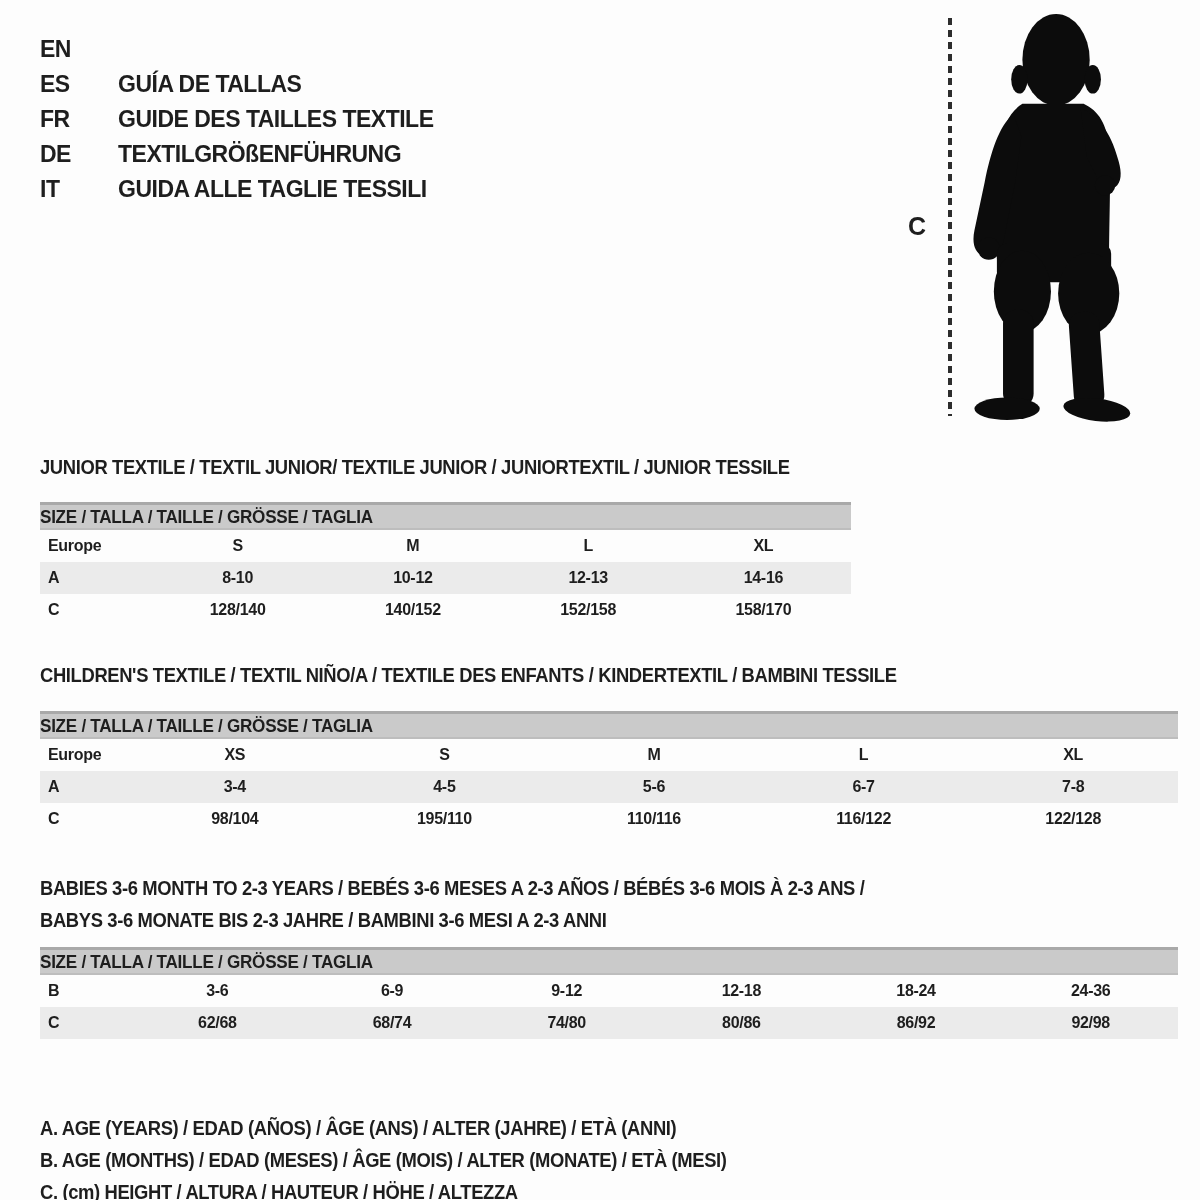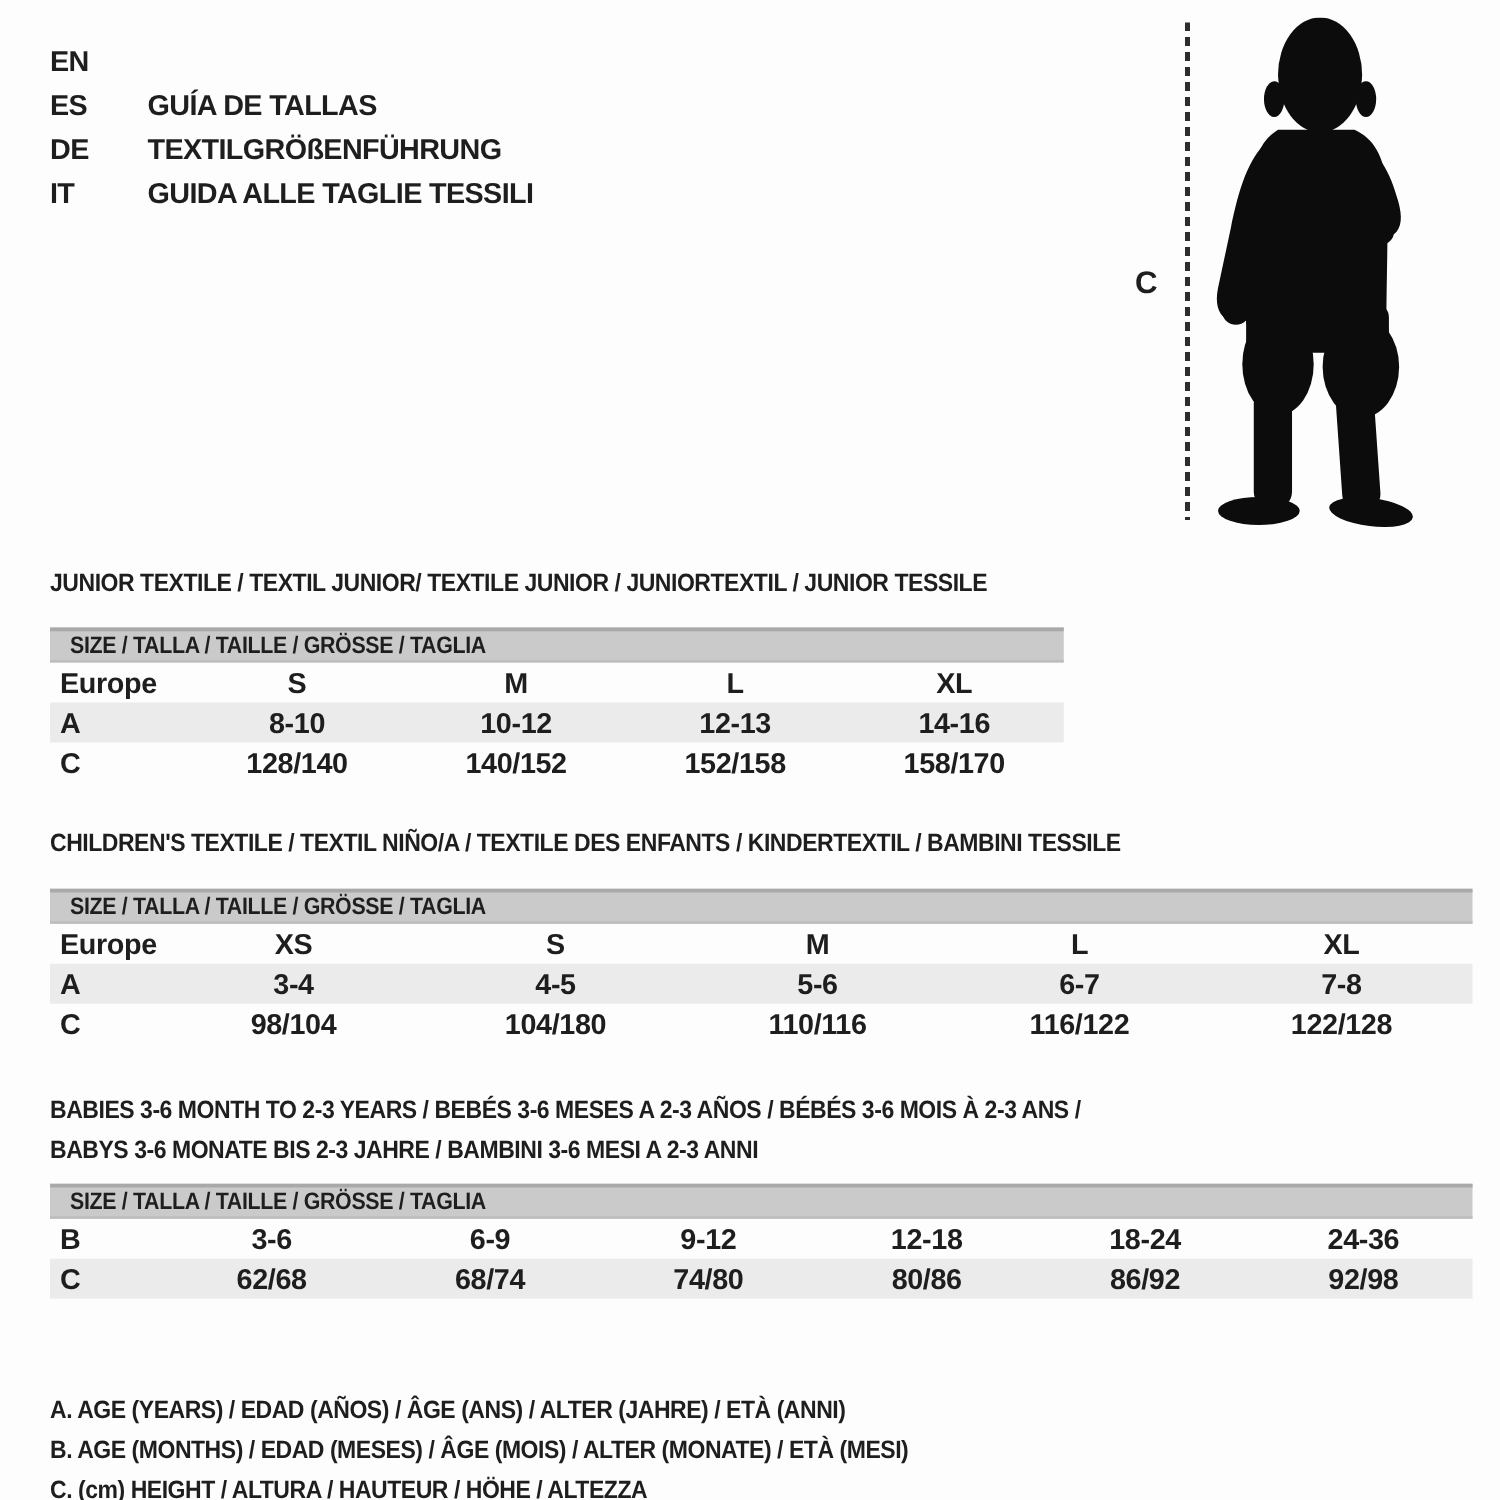"FR" div.lang-row { html: none -> <div> <span>FR</span> <span>GUIDE DES TAILLES TEXTILE</span> </div> }
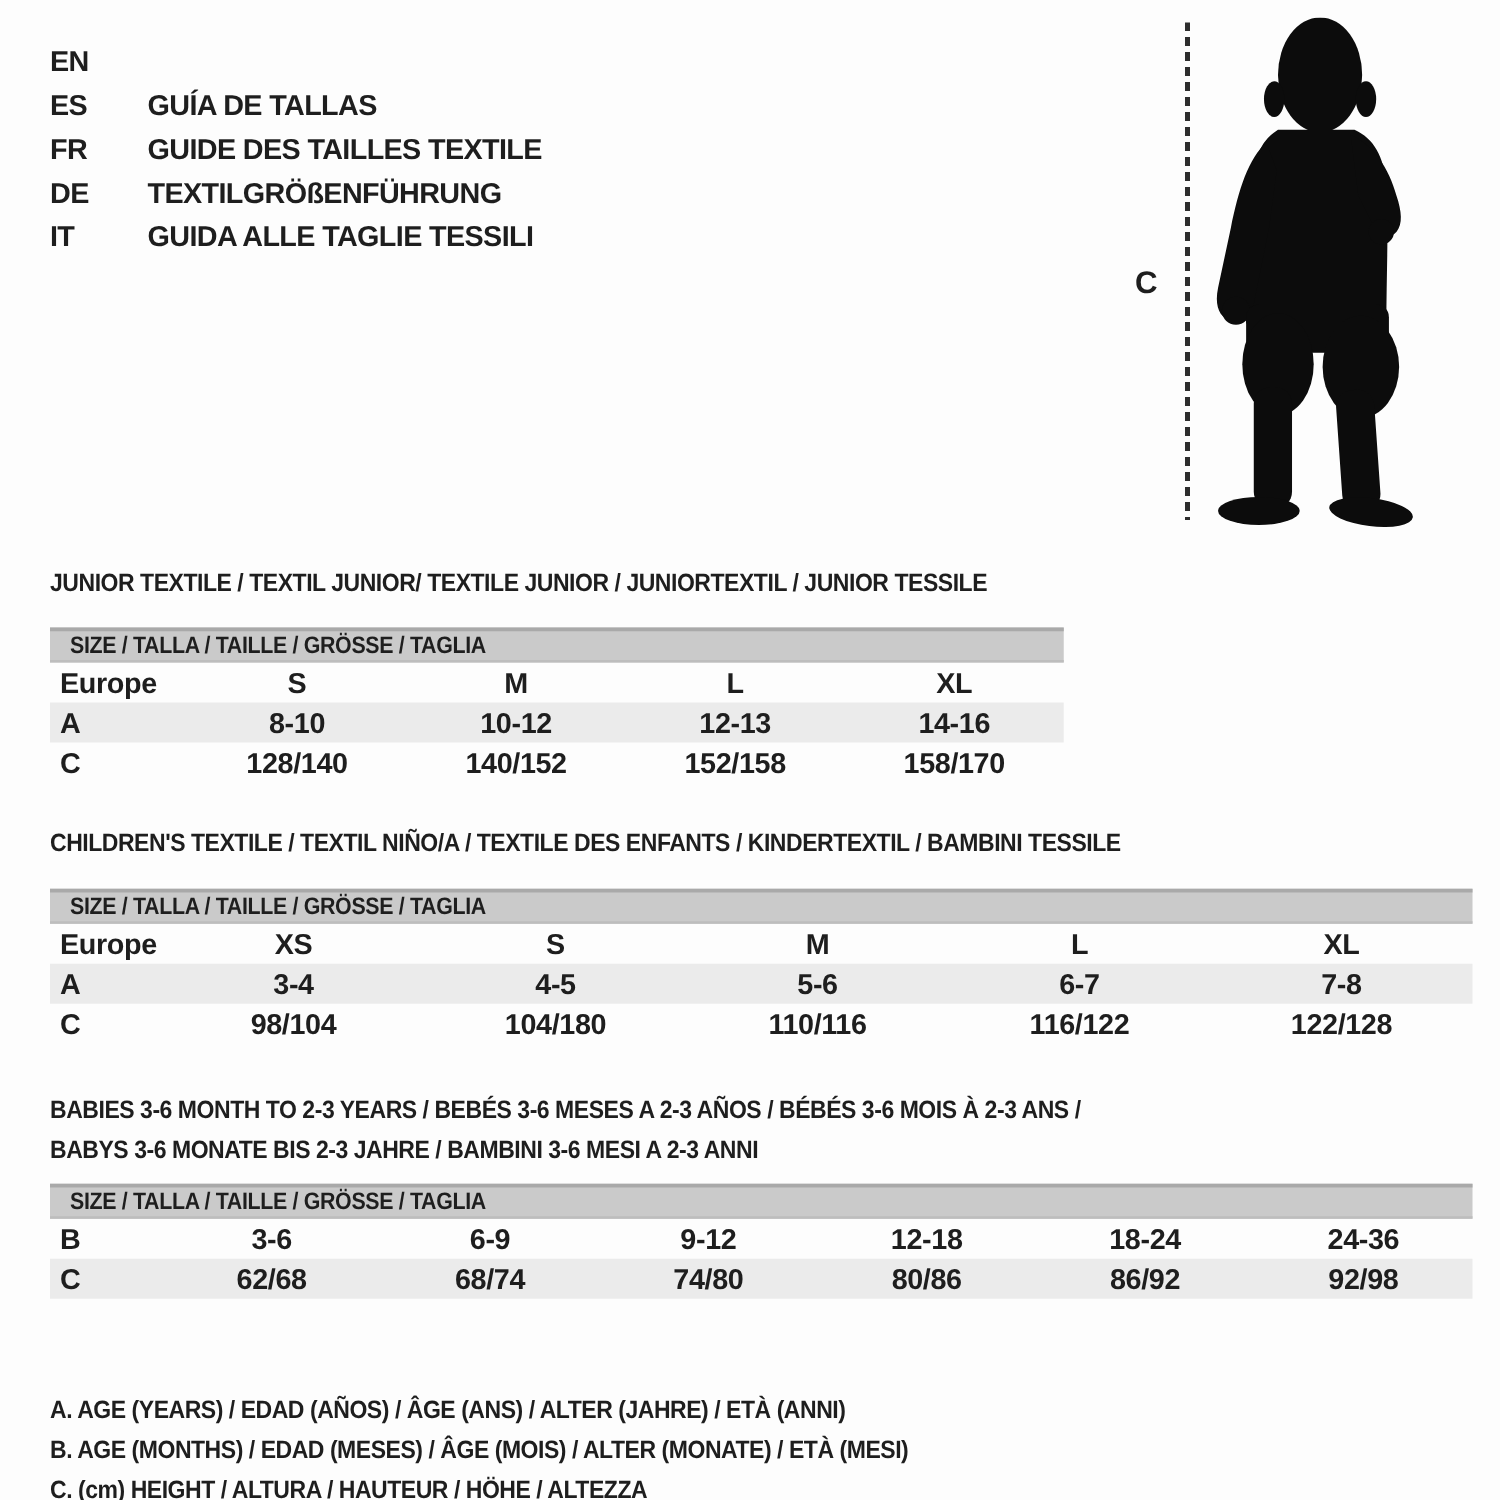"SIZE / TALLA / TAILLE" .size-bar { padding-left: 16px -> 0 }
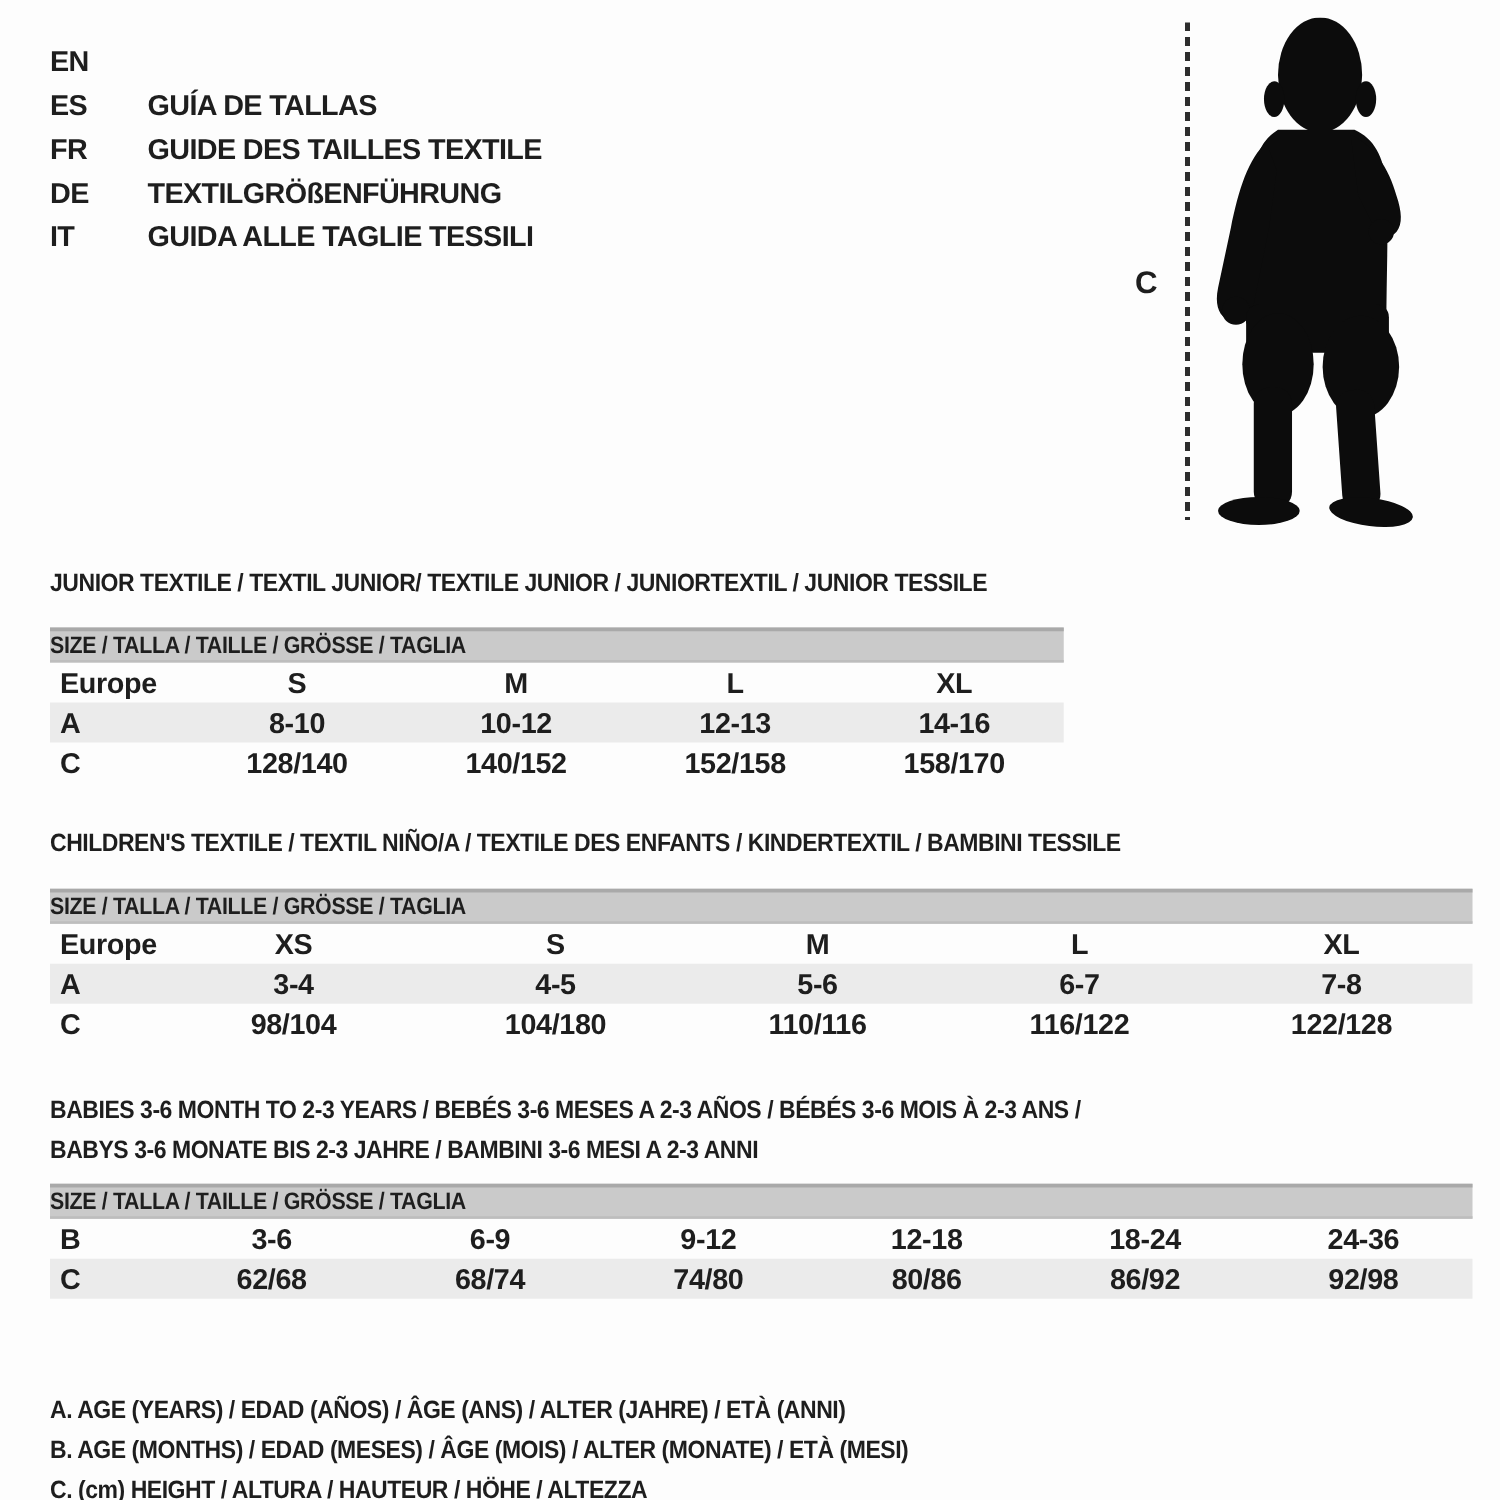"Europe" .trow { font-size: 23px -> 16px }
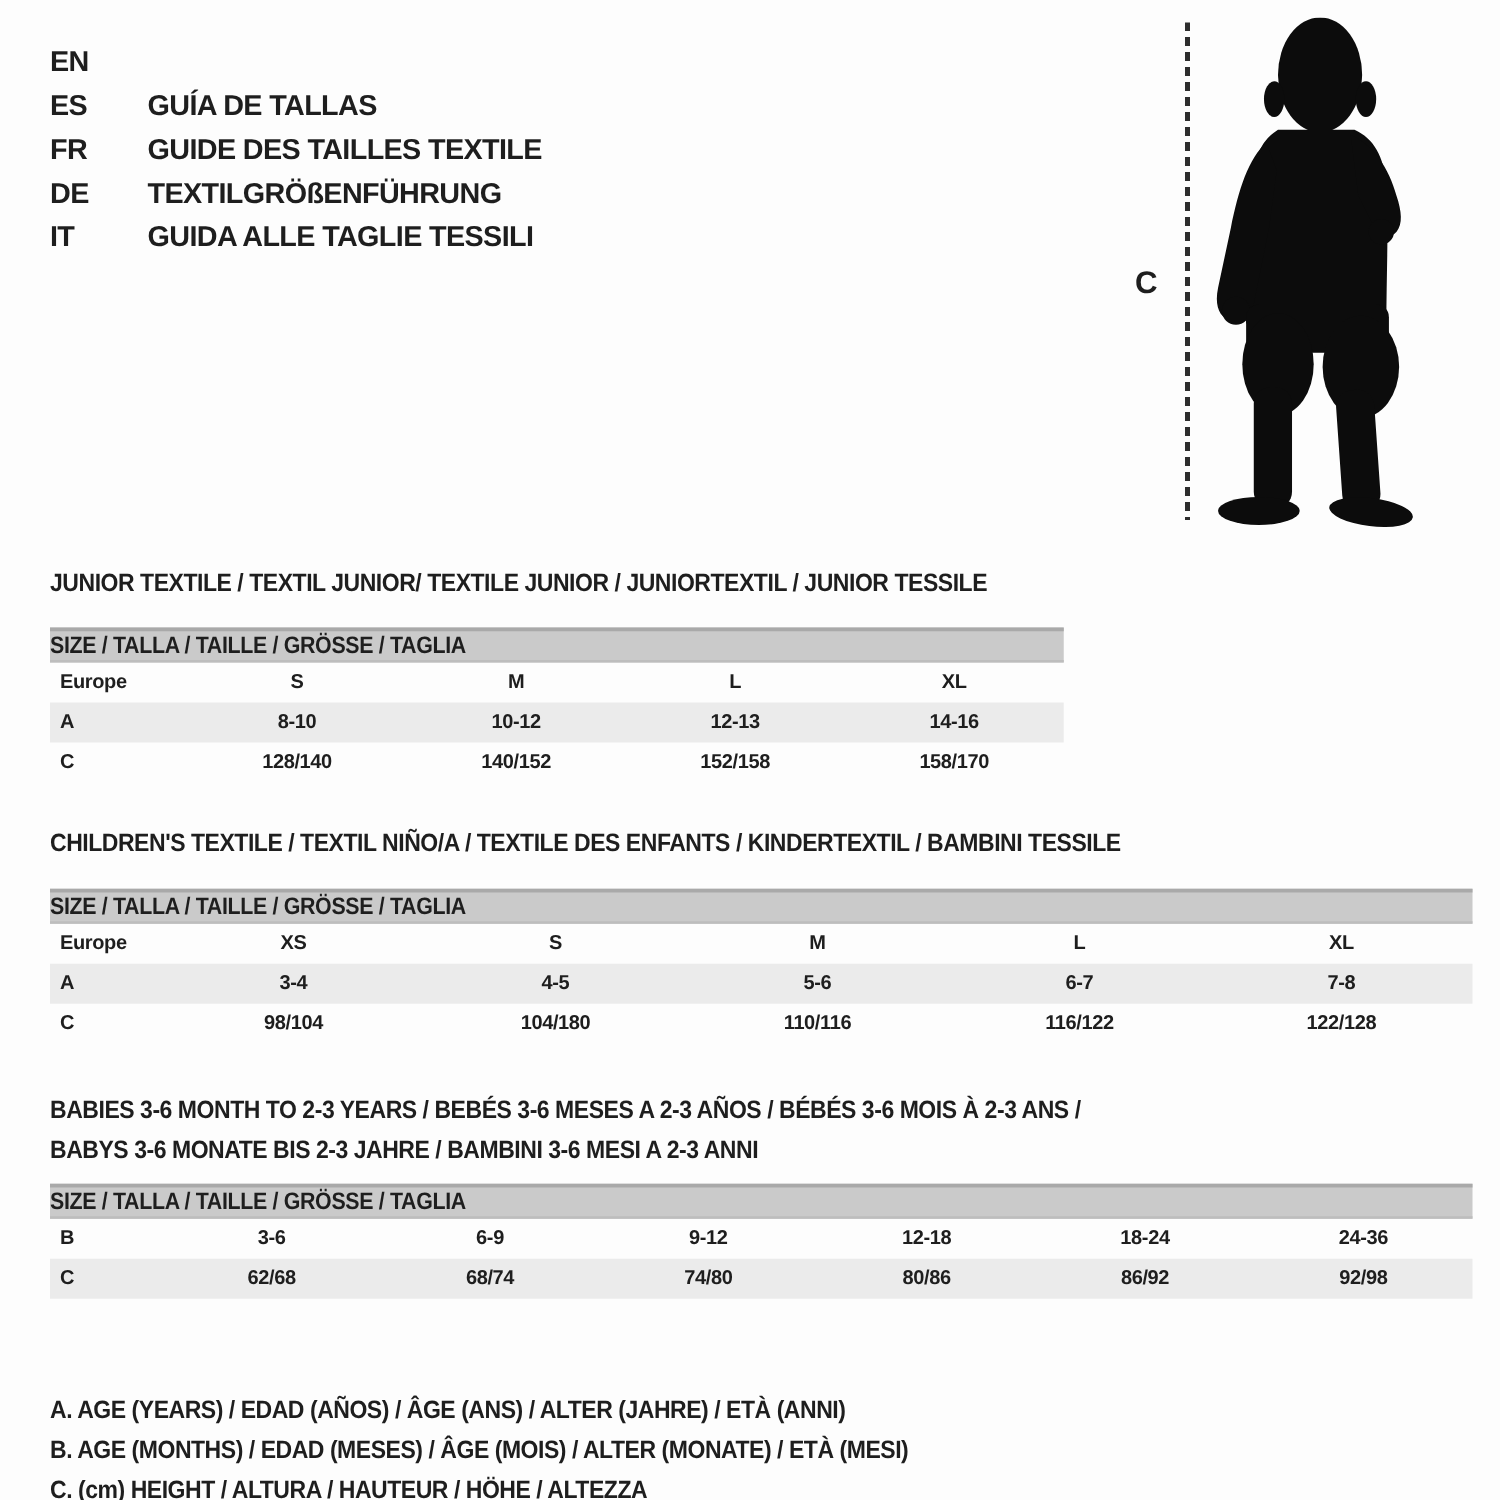"104/180" div.tcell { text: 104/180 -> 195/110 }
